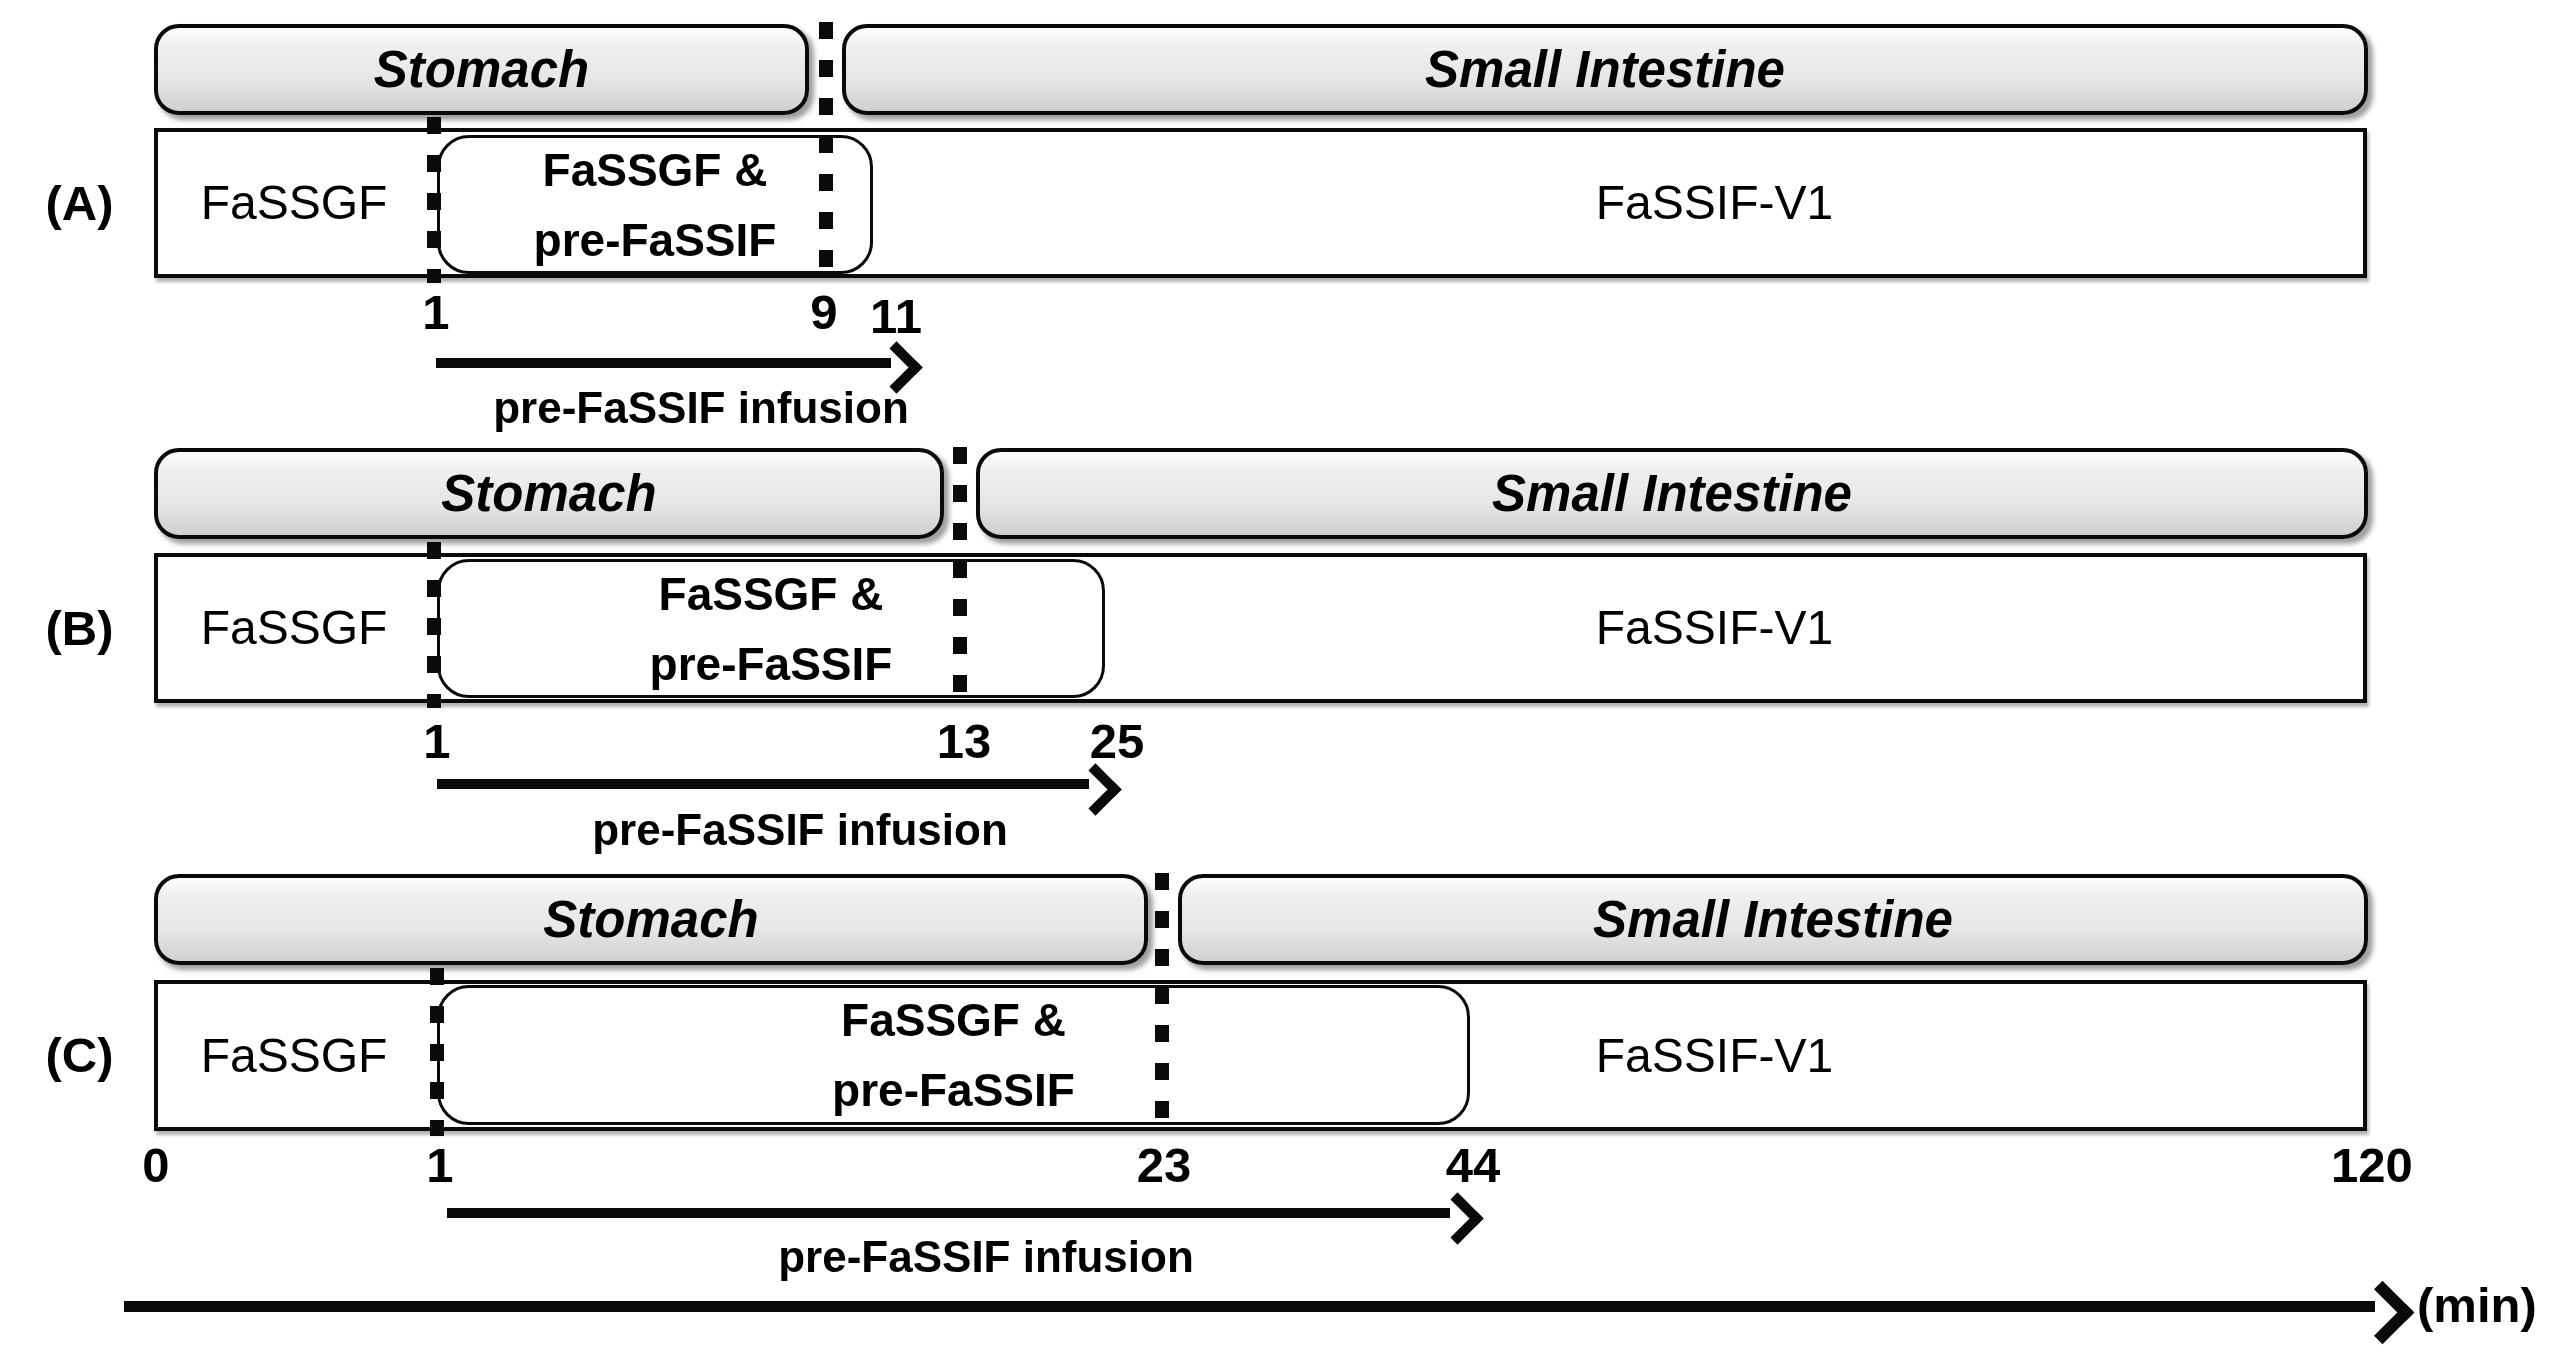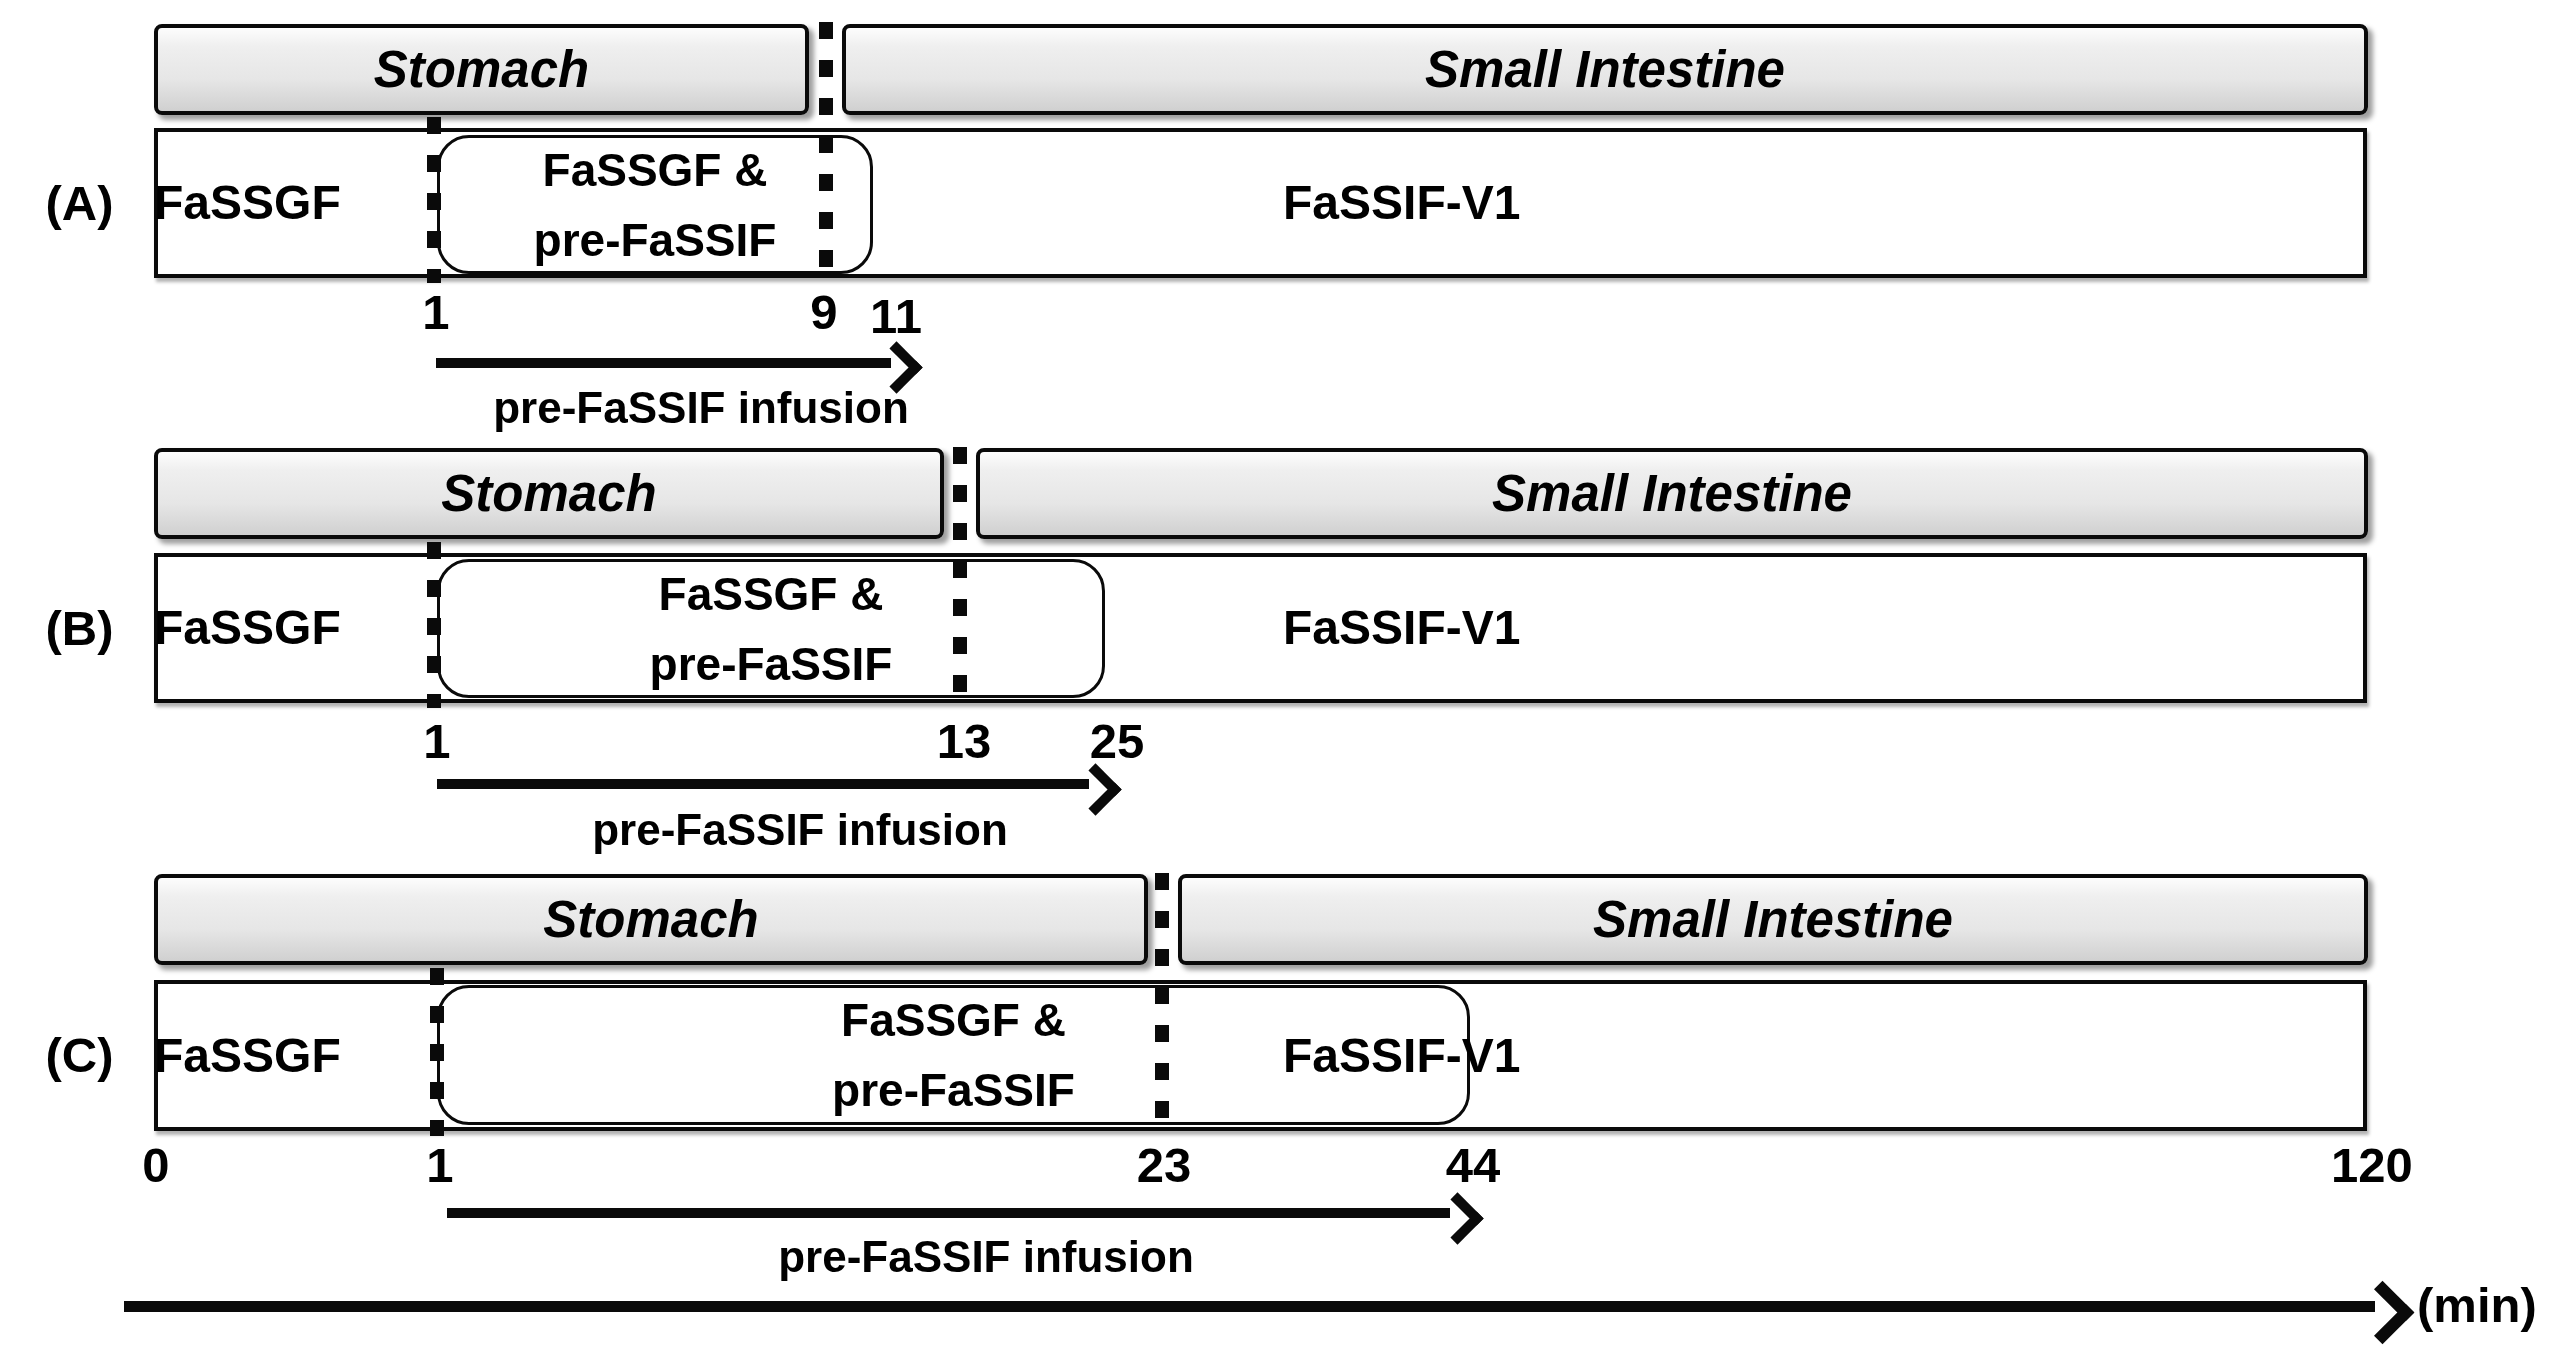"Stomach" .hdr { border-radius: 8px -> 25px }
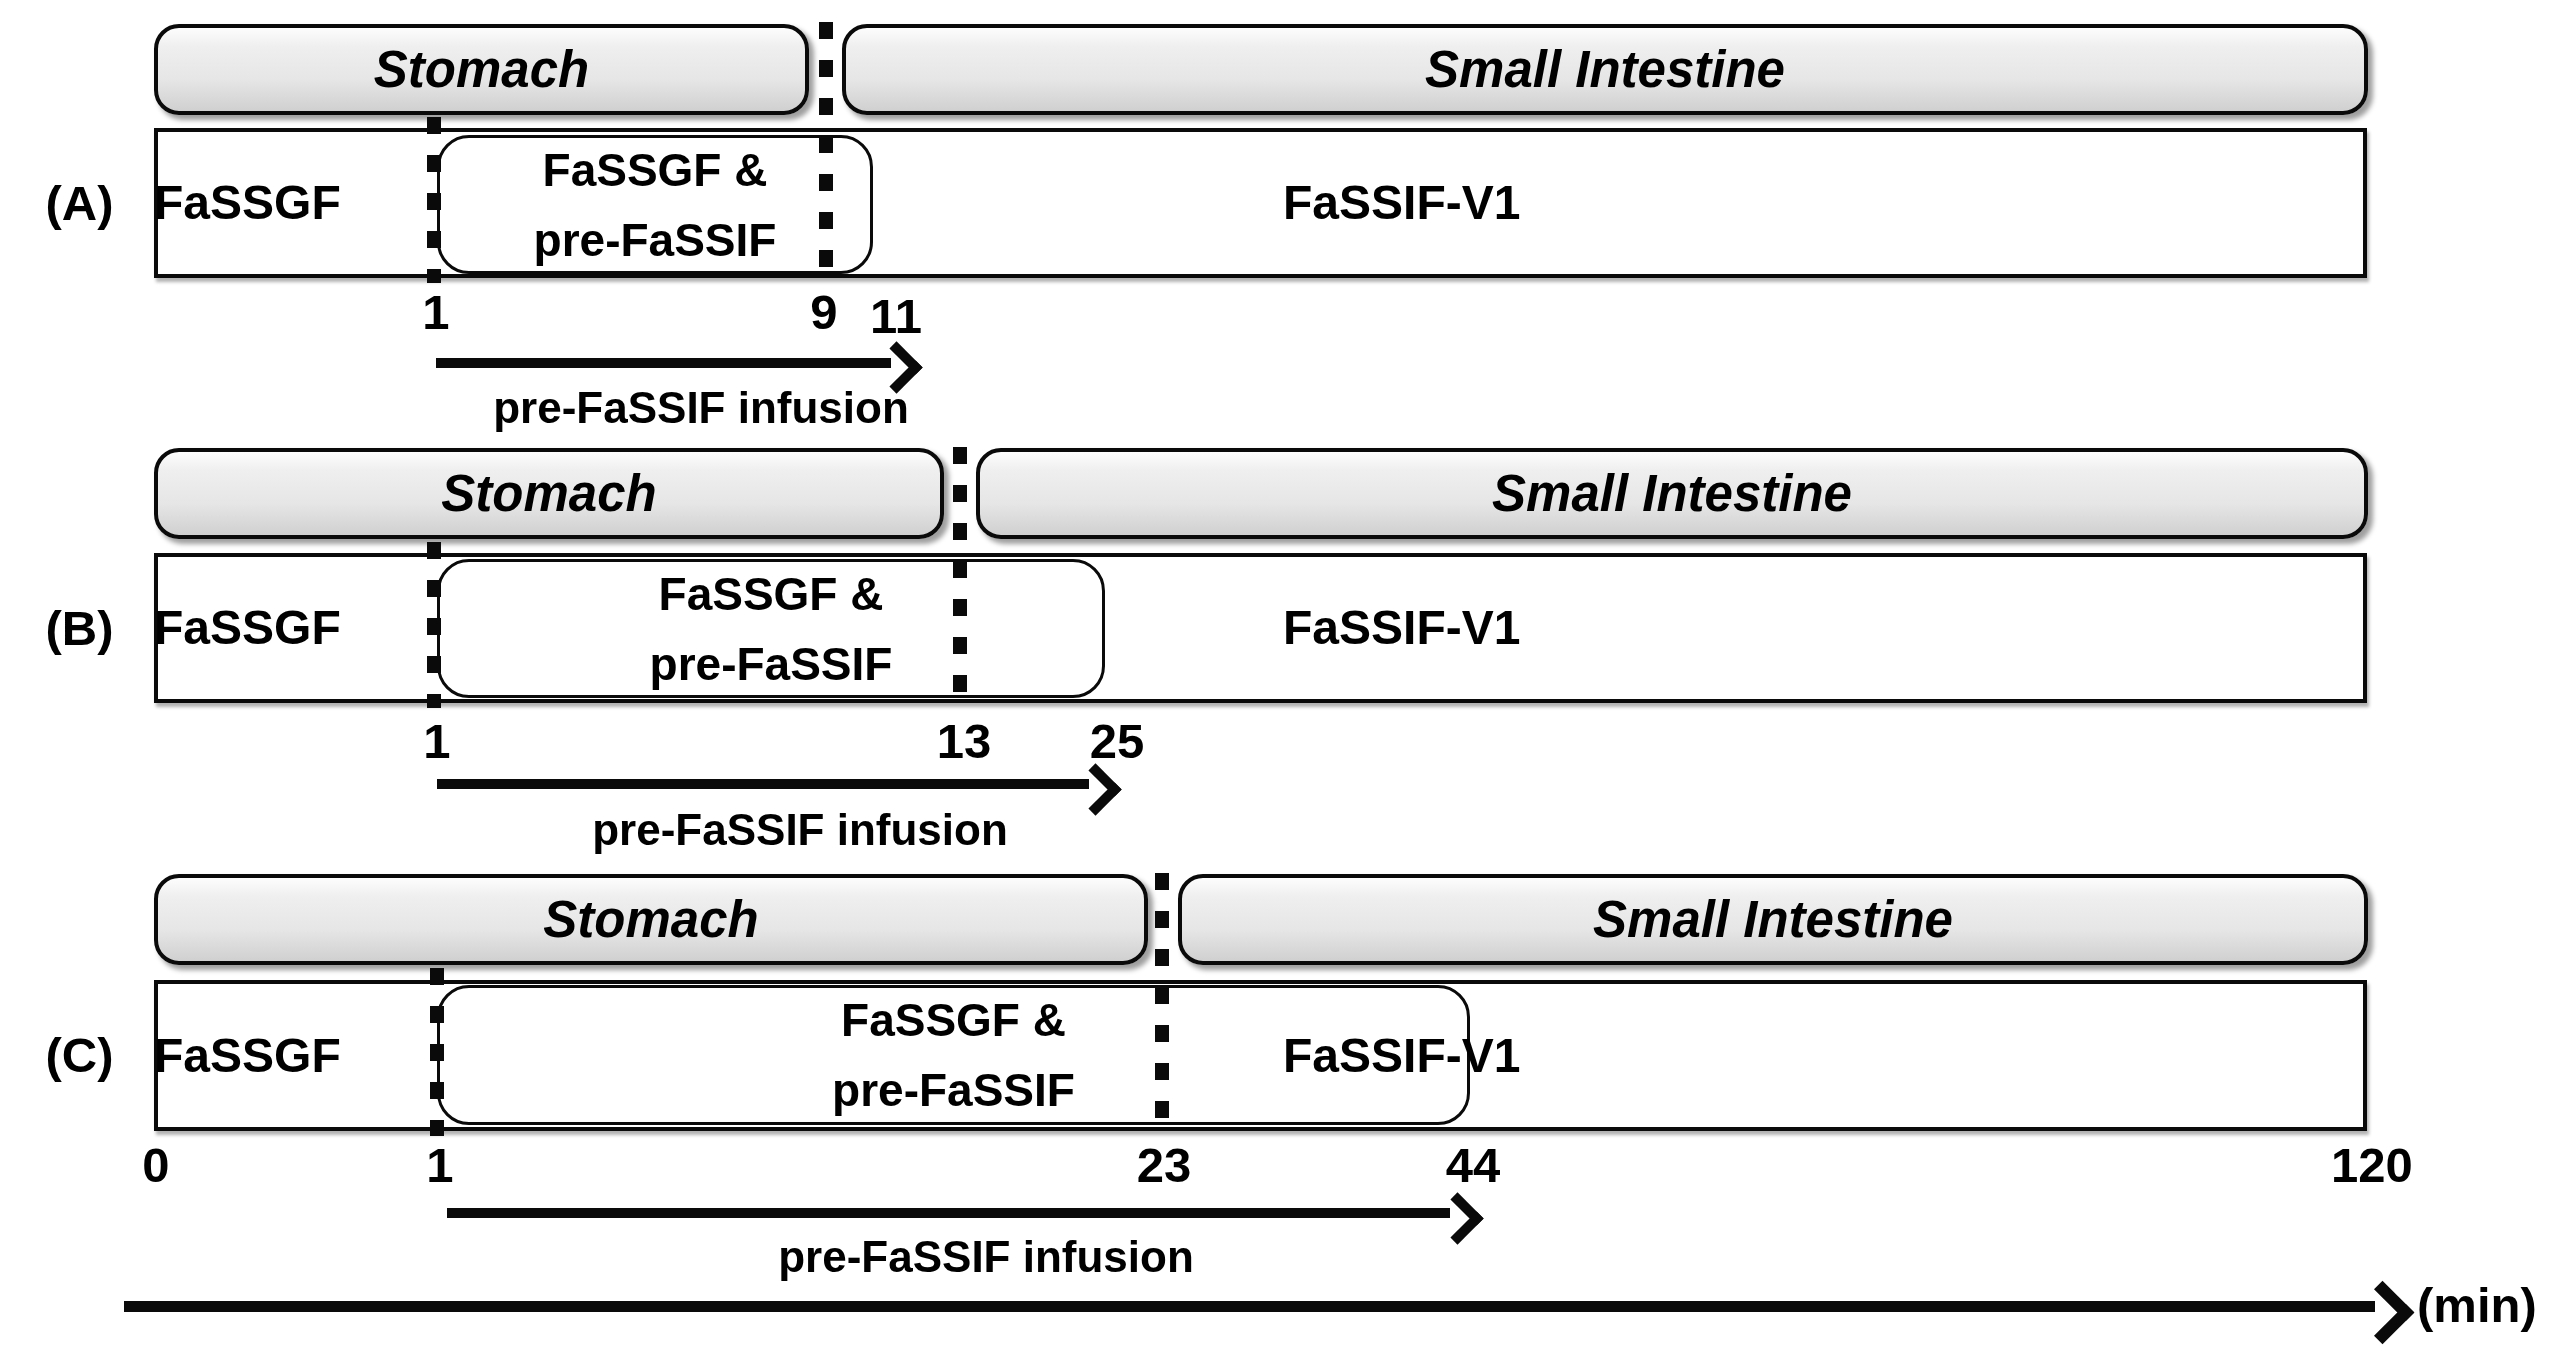"FaSSGF" .medlabel { font-weight: 700 -> 400; justify-content: none -> center }
